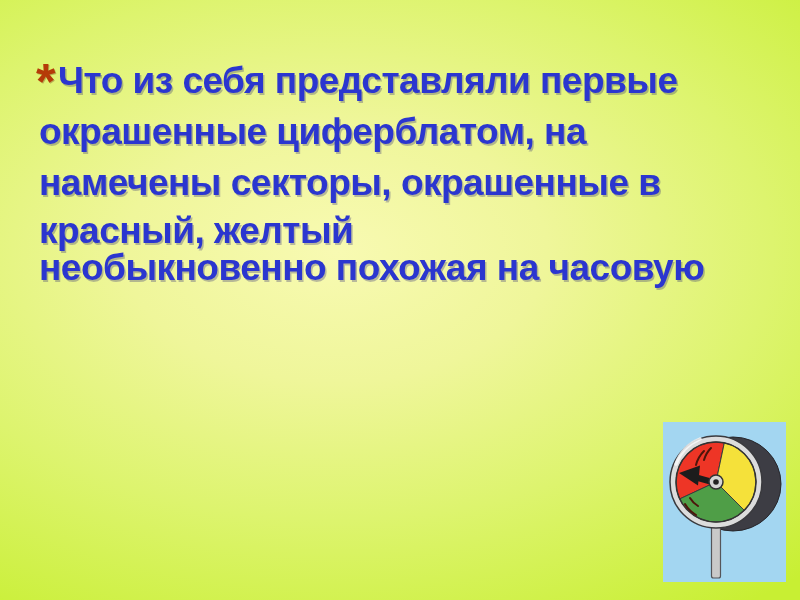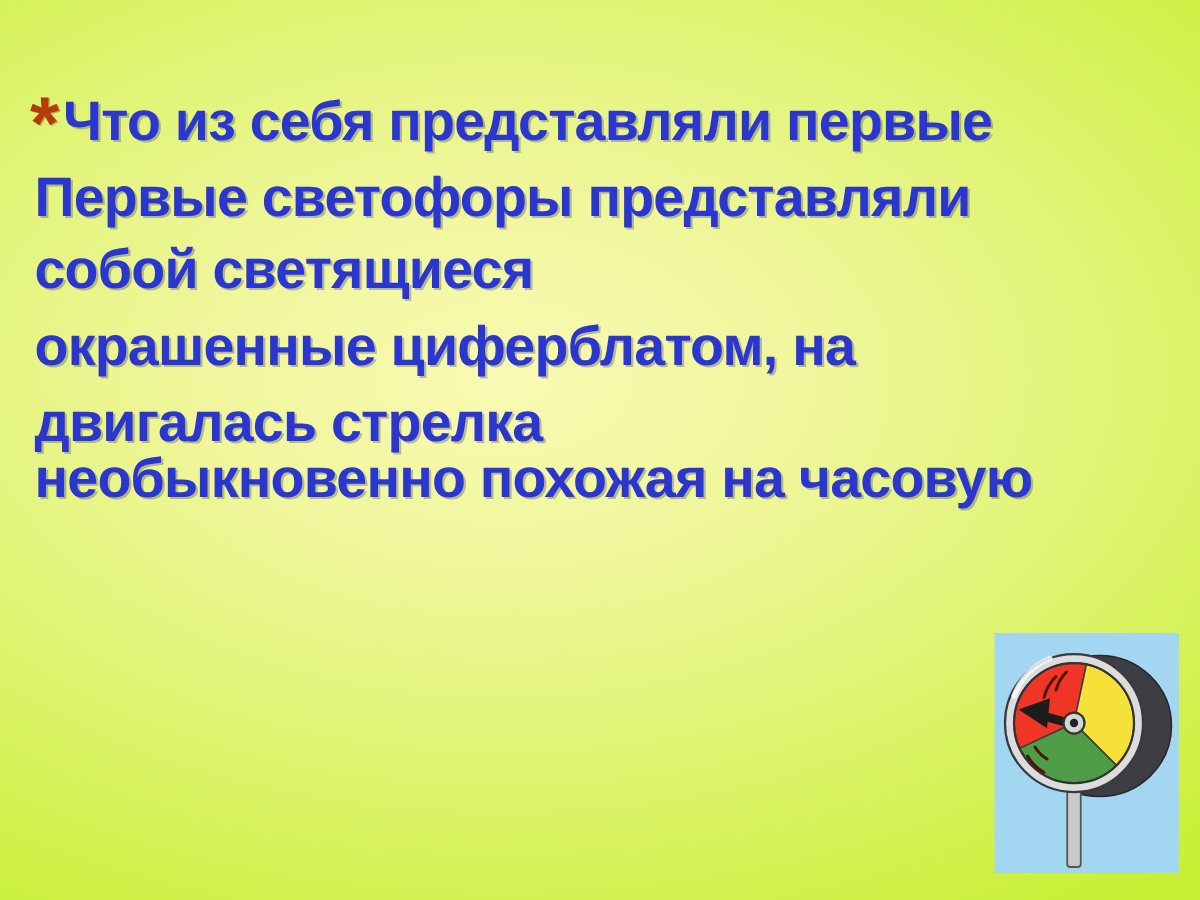"*Что из себя представляли первые" .para { padding-left: 42px -> 58px }
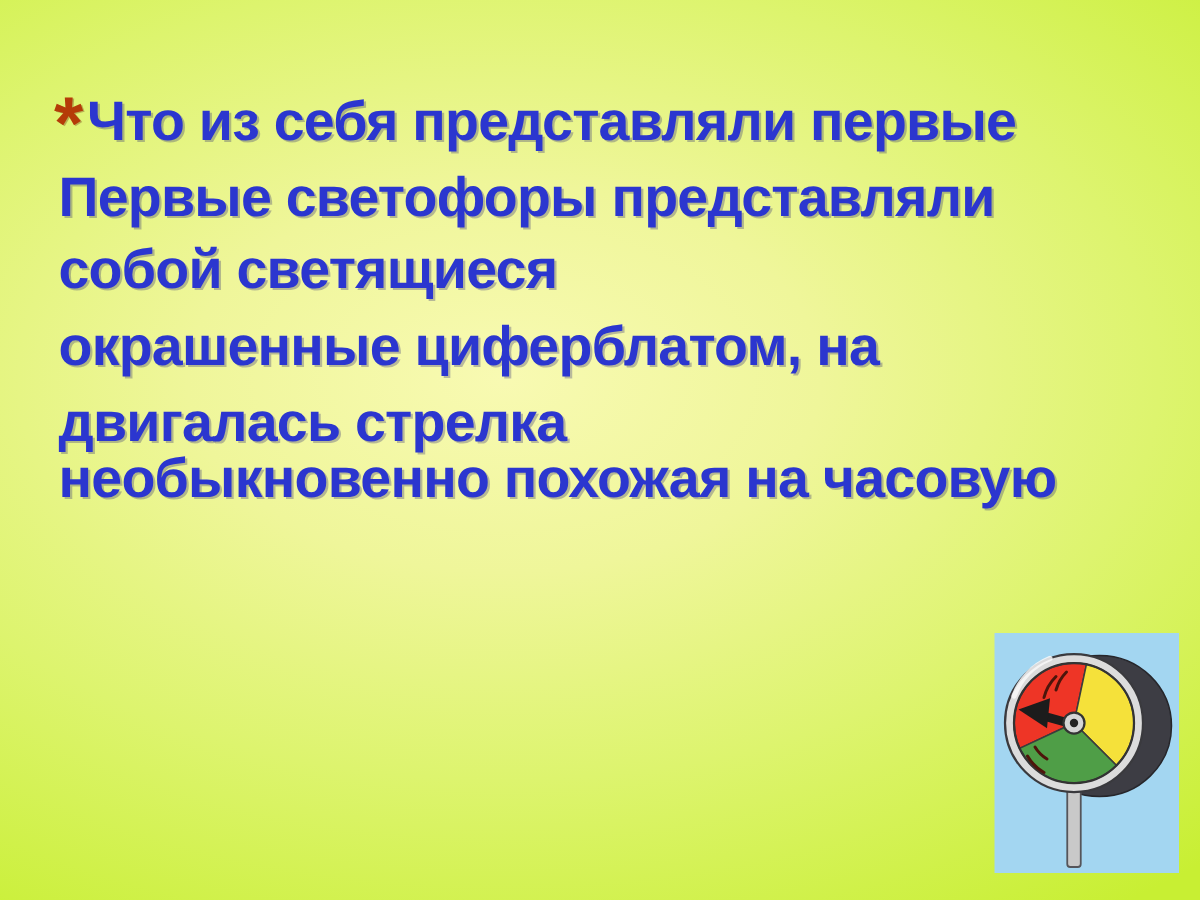"Первые светофоры представляли" p.para { html: <p> <span>Первые светофоры представляли</span> <span>собой светящиеся</span> </p> -> none }
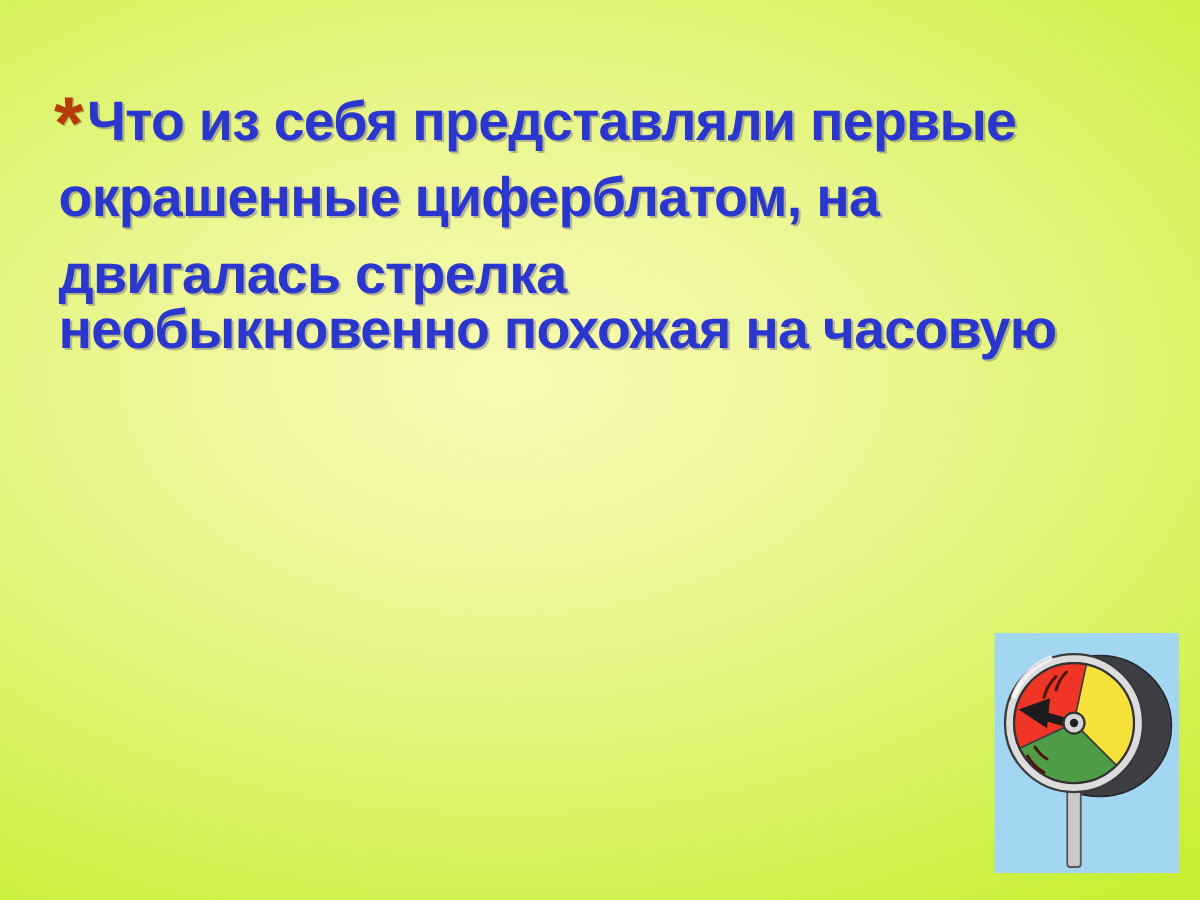"намечены секторы, окрашенные в" p.para { html: none -> <p> <span>намечены секторы, окрашенные в</span> <span>красный, желтый</span> </p> }
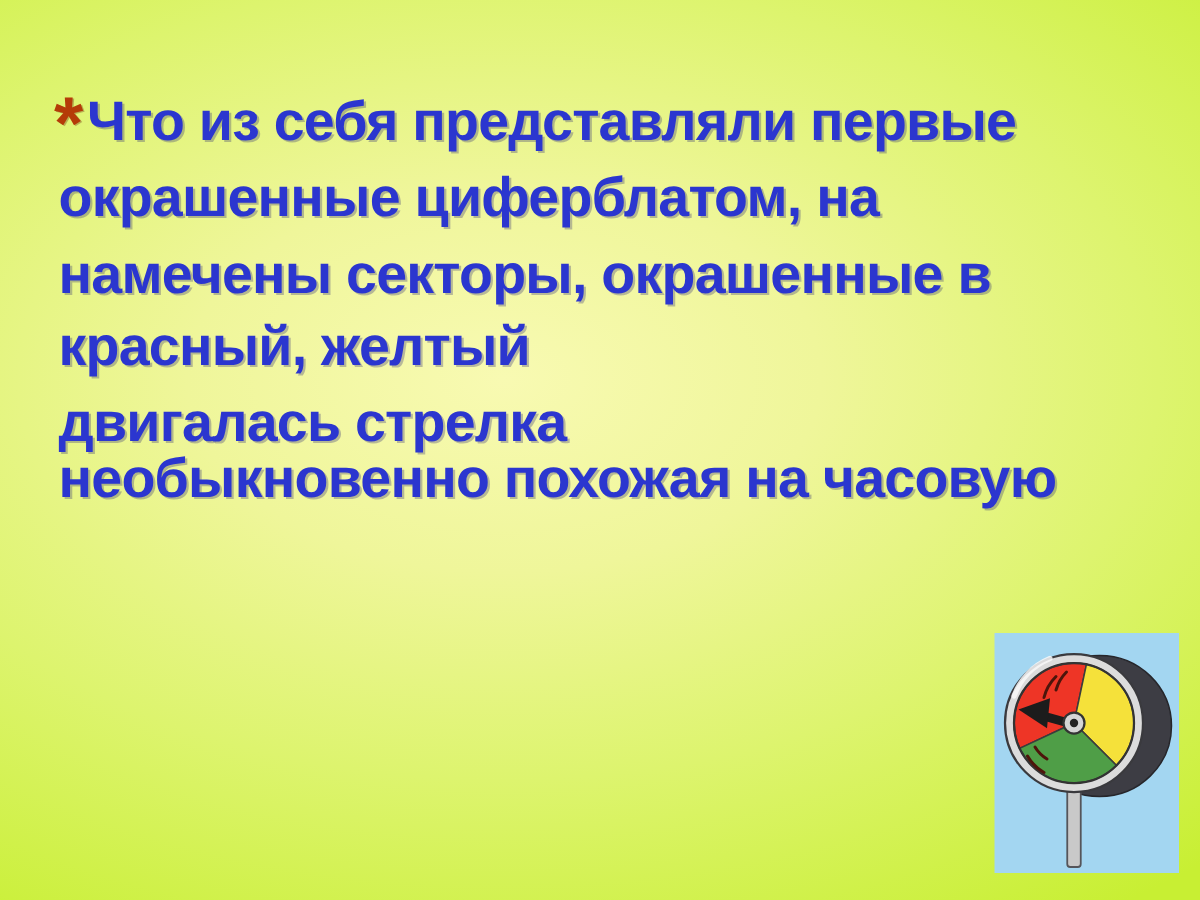"двигалась стрелка" span.line { html: <span>двигалась стрелка</span> -> none }
